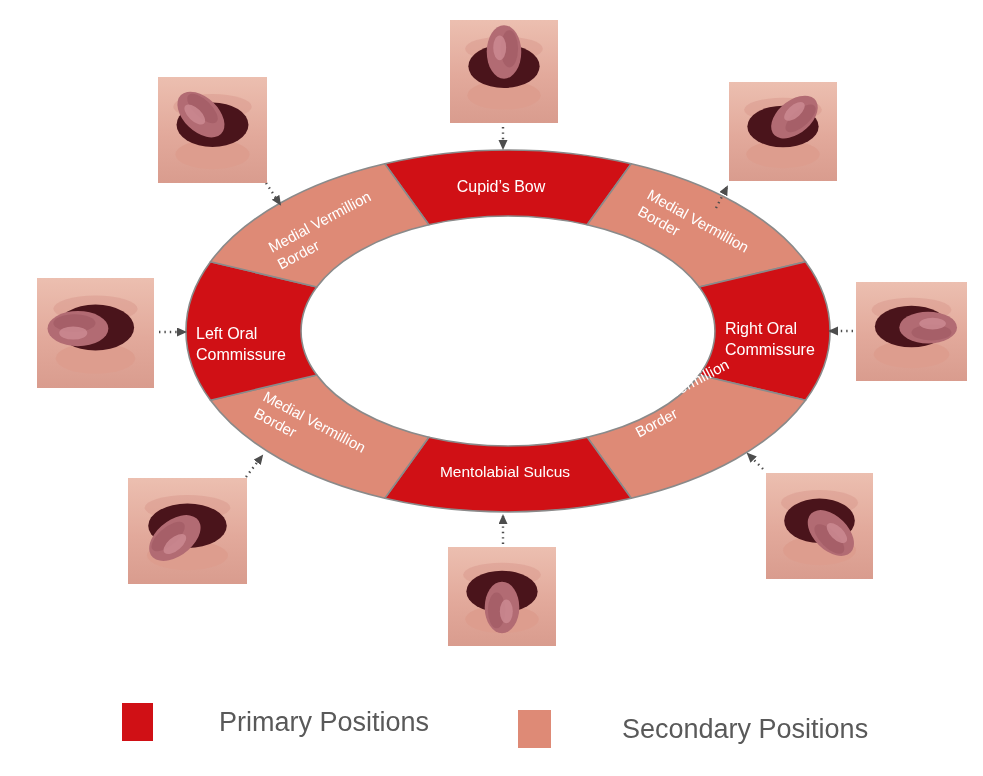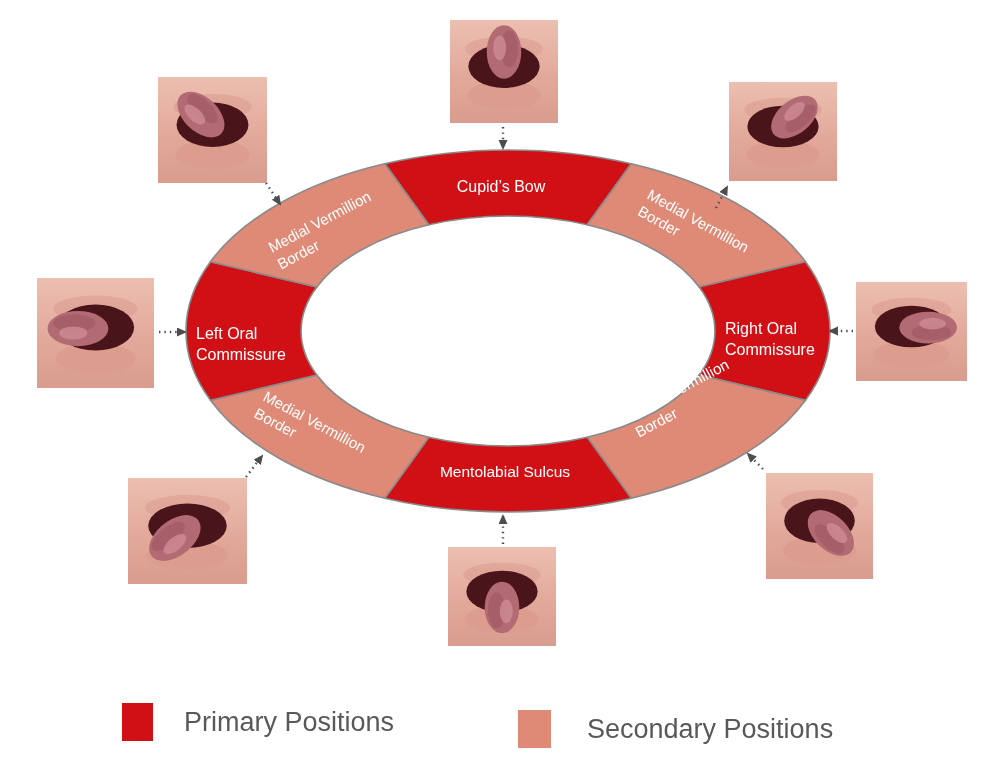"Primary Positions" .legend-item { gap: none -> 35px }
